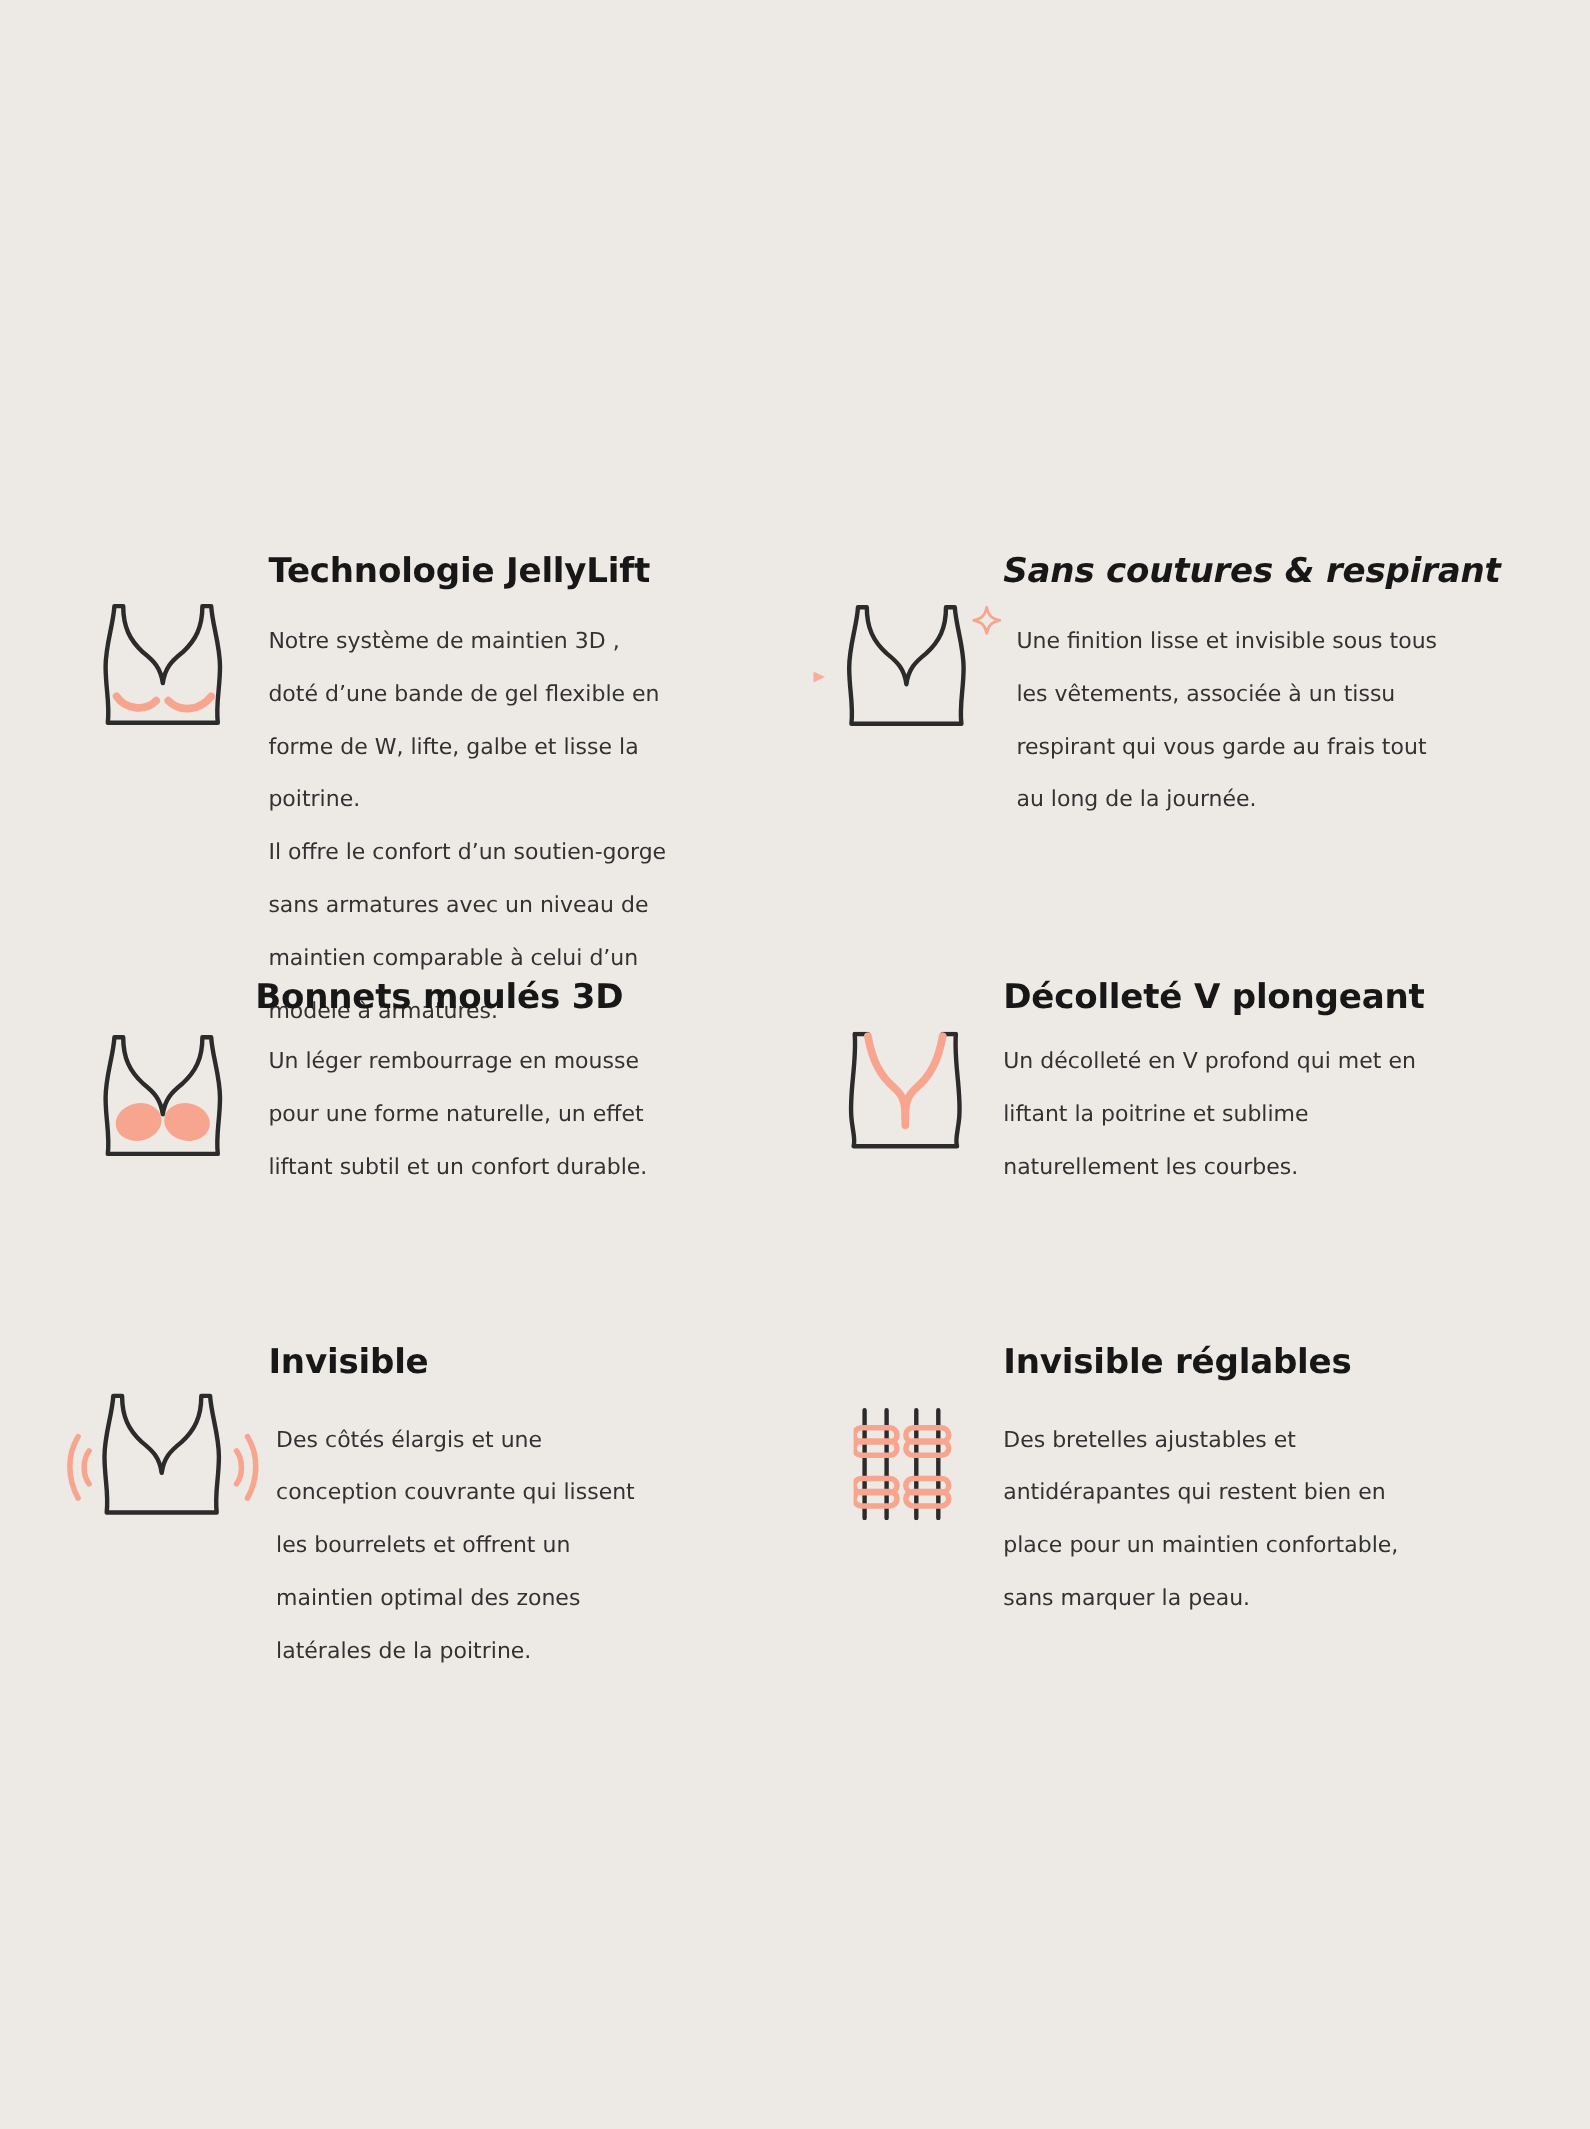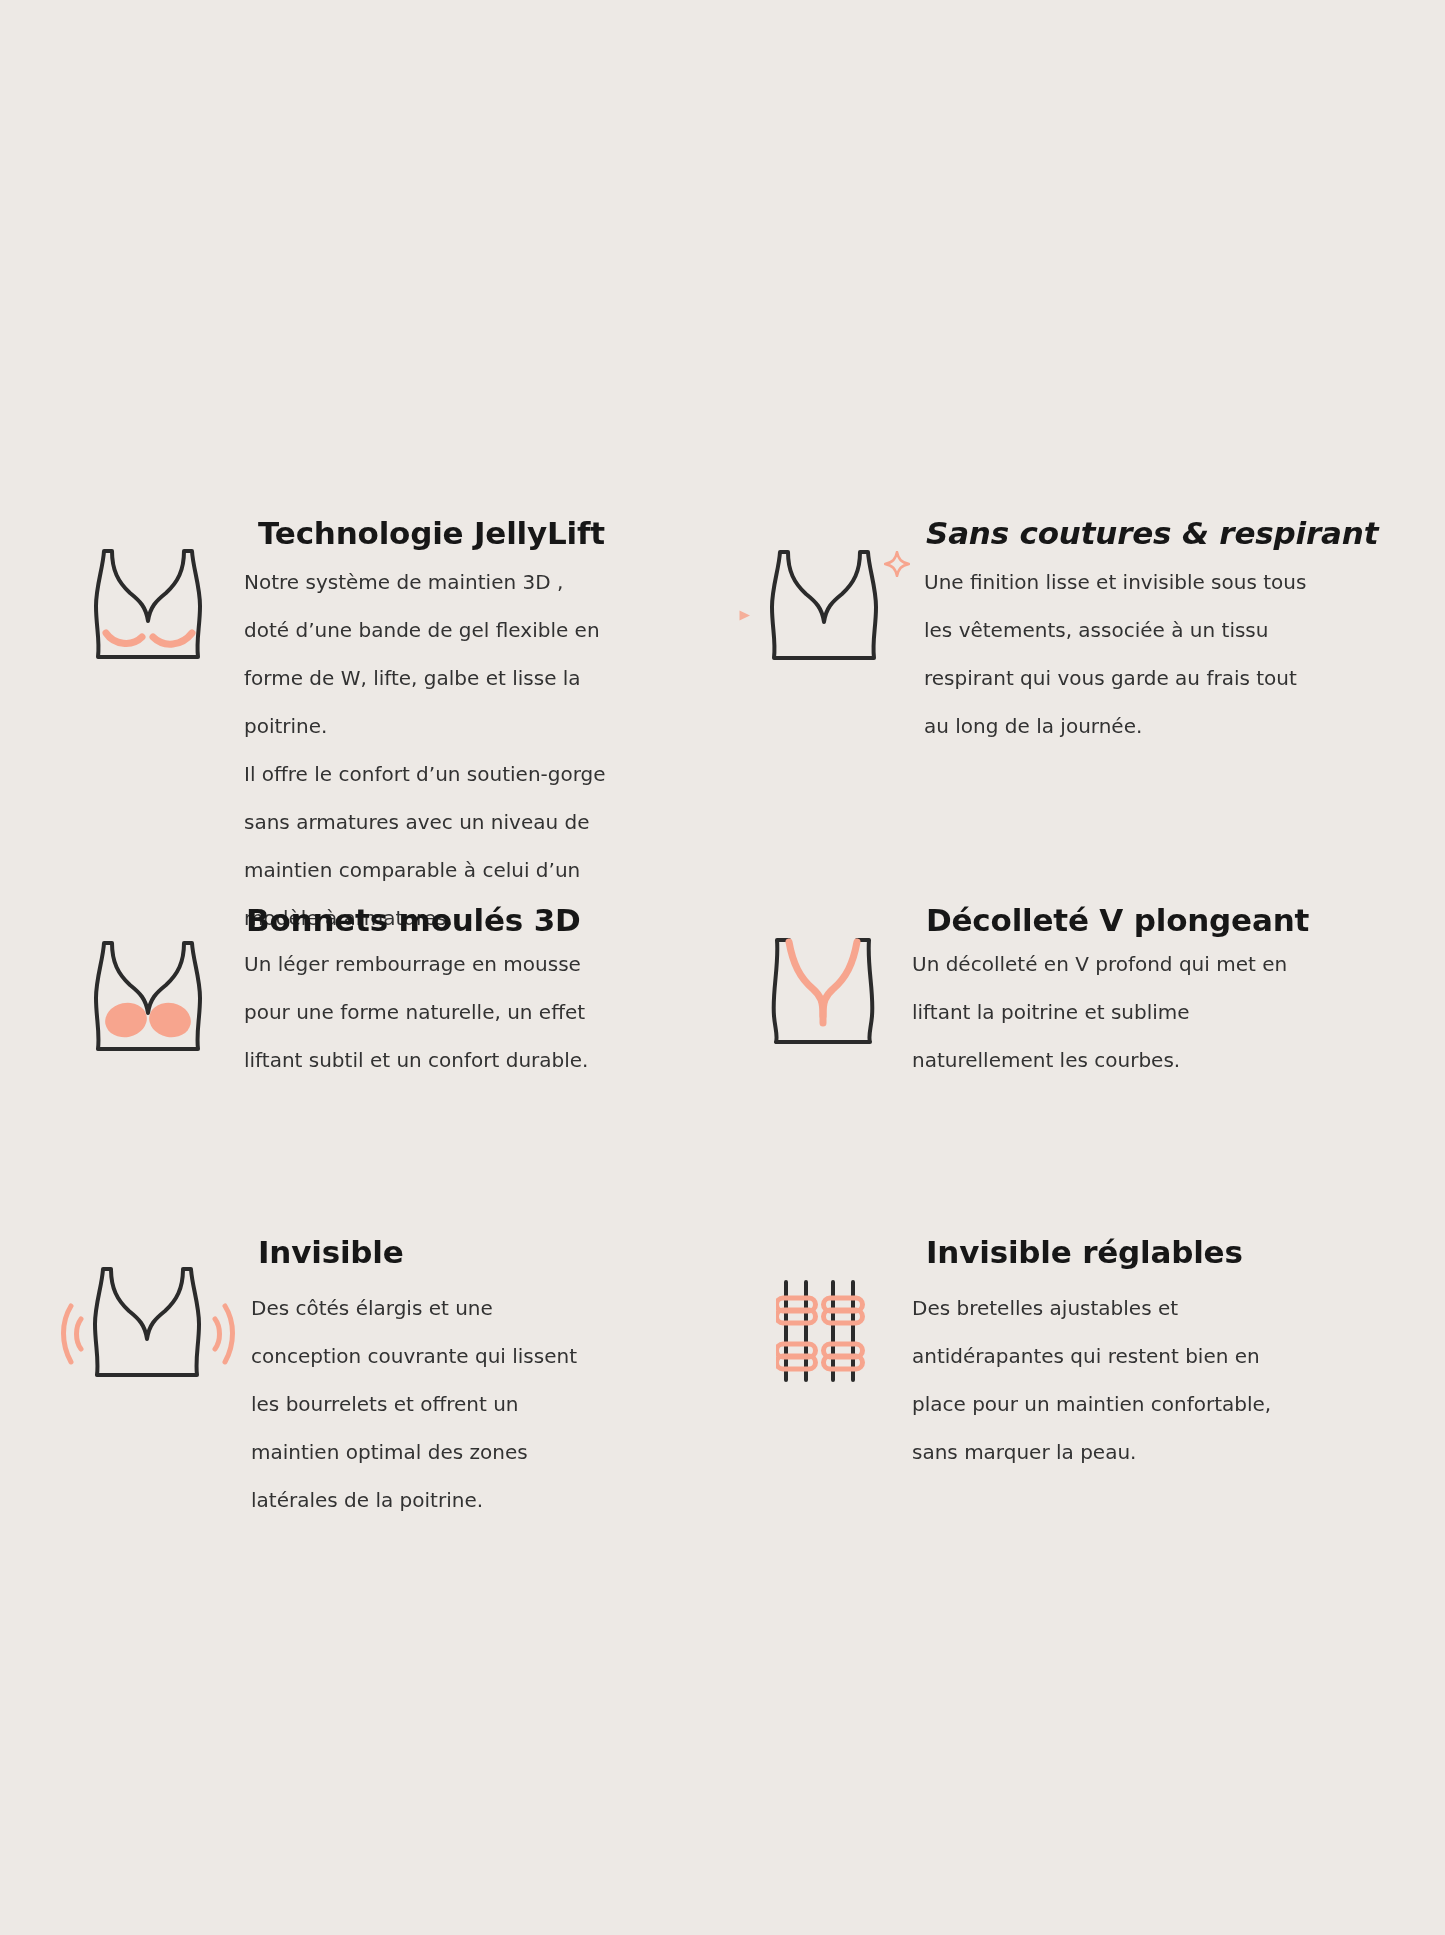"Technologie JellyLift" .feature-title { margin: 14px -> 0 }
